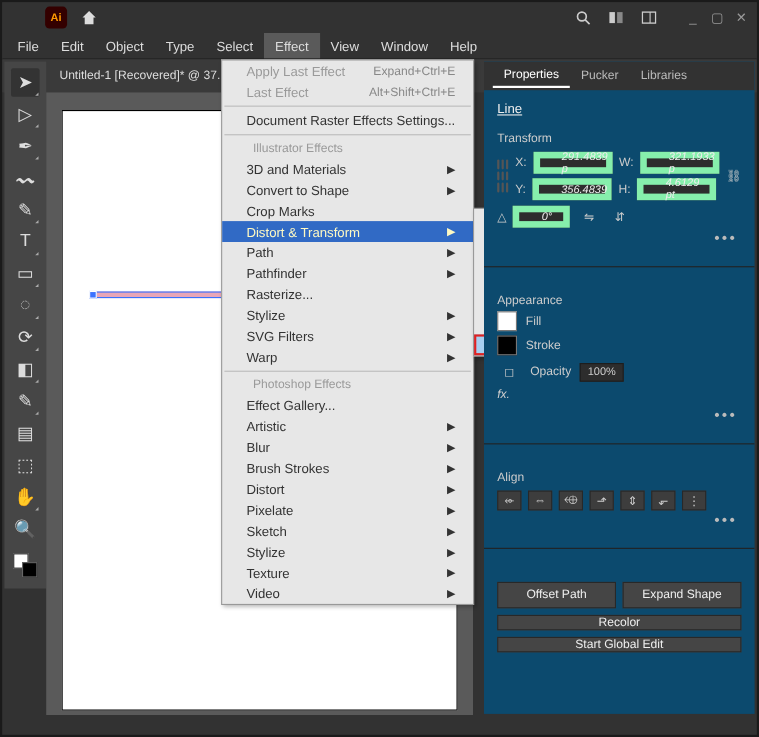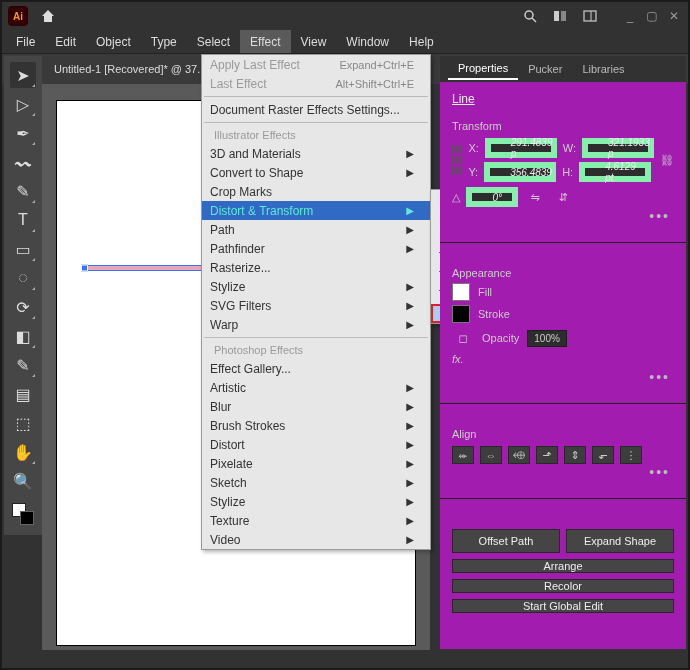"Ai" .app-logo { margin-left: none -> 33px }
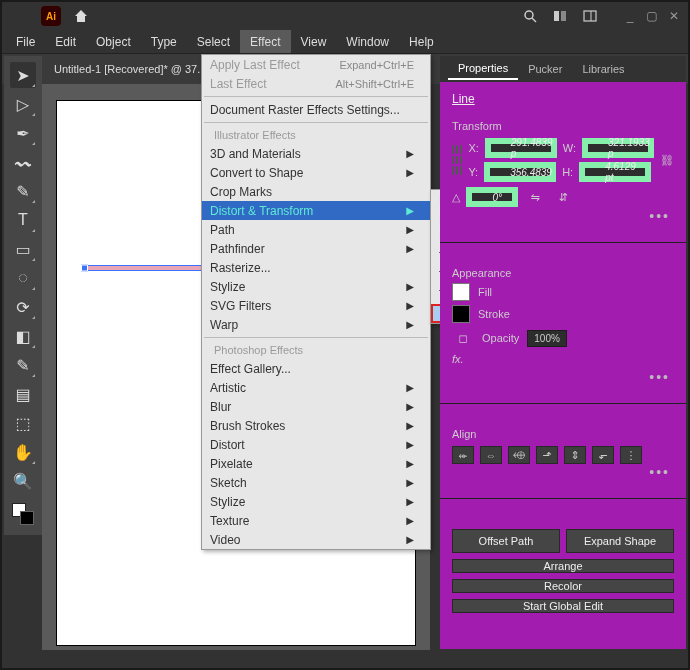"Apply Last Effect" .menu-dropdown .row { padding: 4px 16px 4px 8px -> 4px 16px 4px 22px }
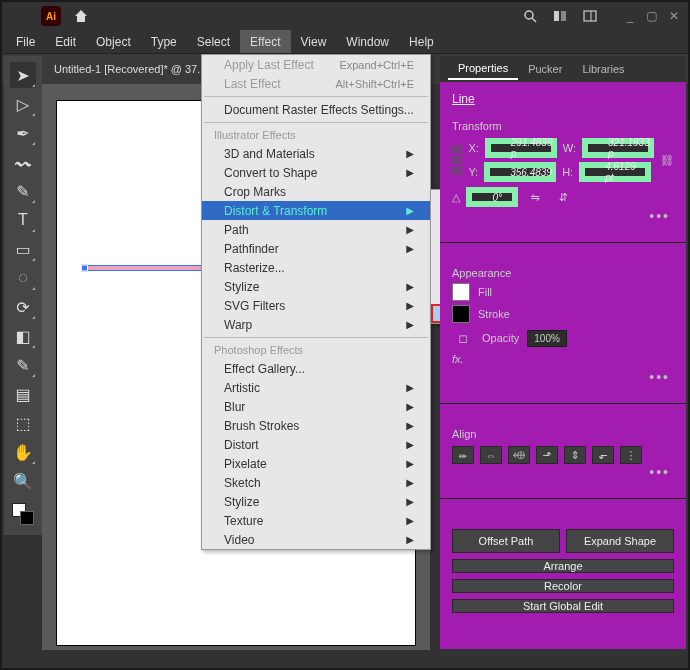"Properties" .right-panel { background: #a21caf -> #0c4a6e }
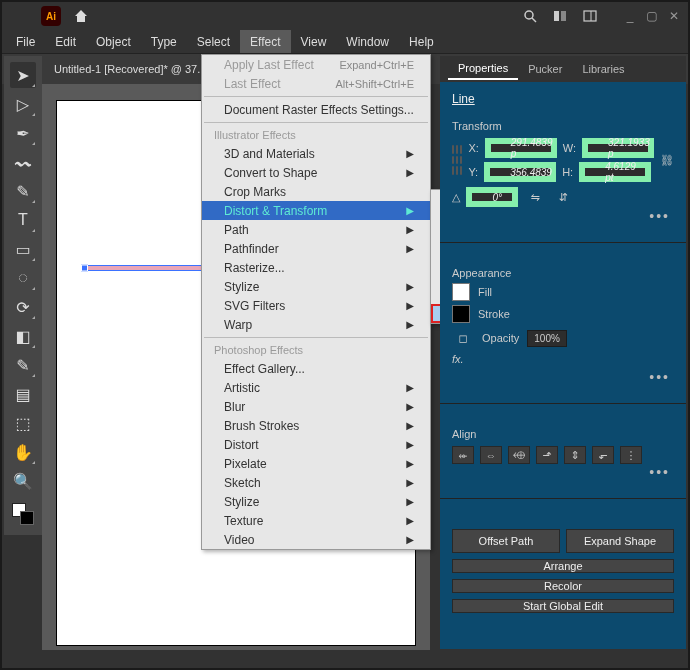"Illustrator Effects" .menu-dropdown .section-label { padding: 3px 12px -> 3px 28px }
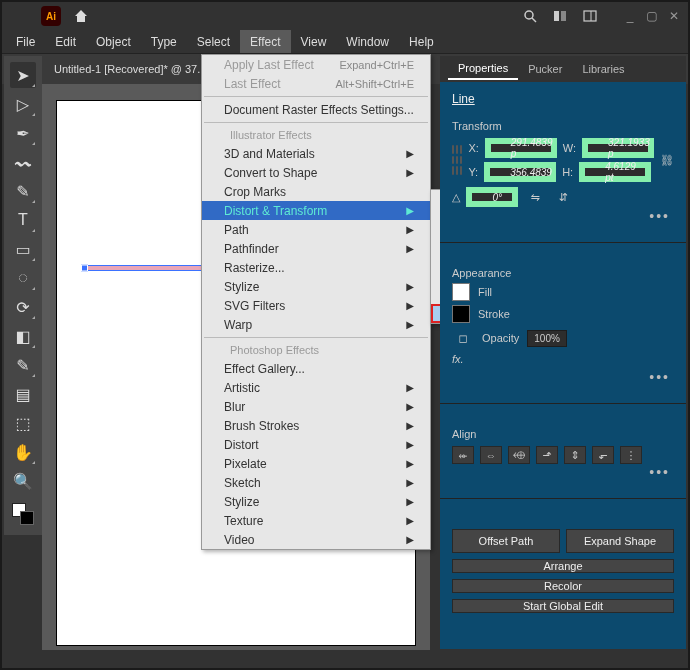"Distort & Transform" .menu-dropdown .row.highlighted { color: #5eead4 -> #fef9c3 }
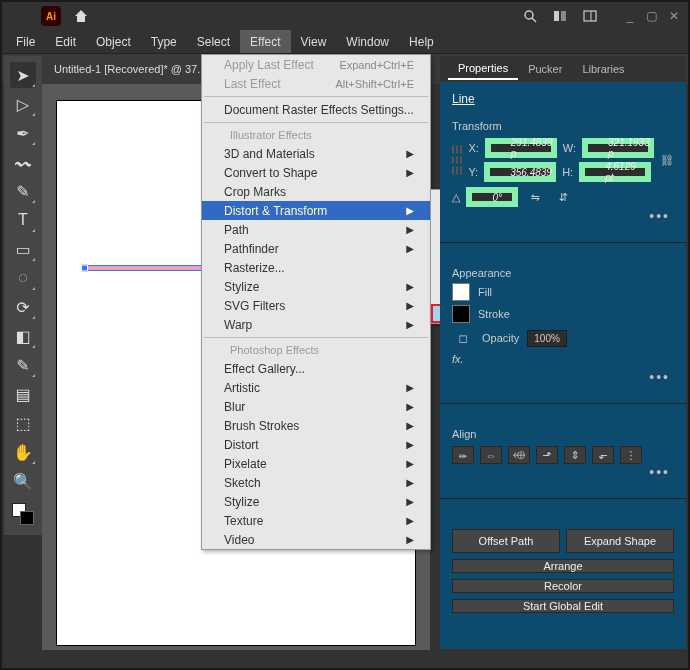"Arrange" div.qa-btn { html: <div>Arrange</div> -> none }
